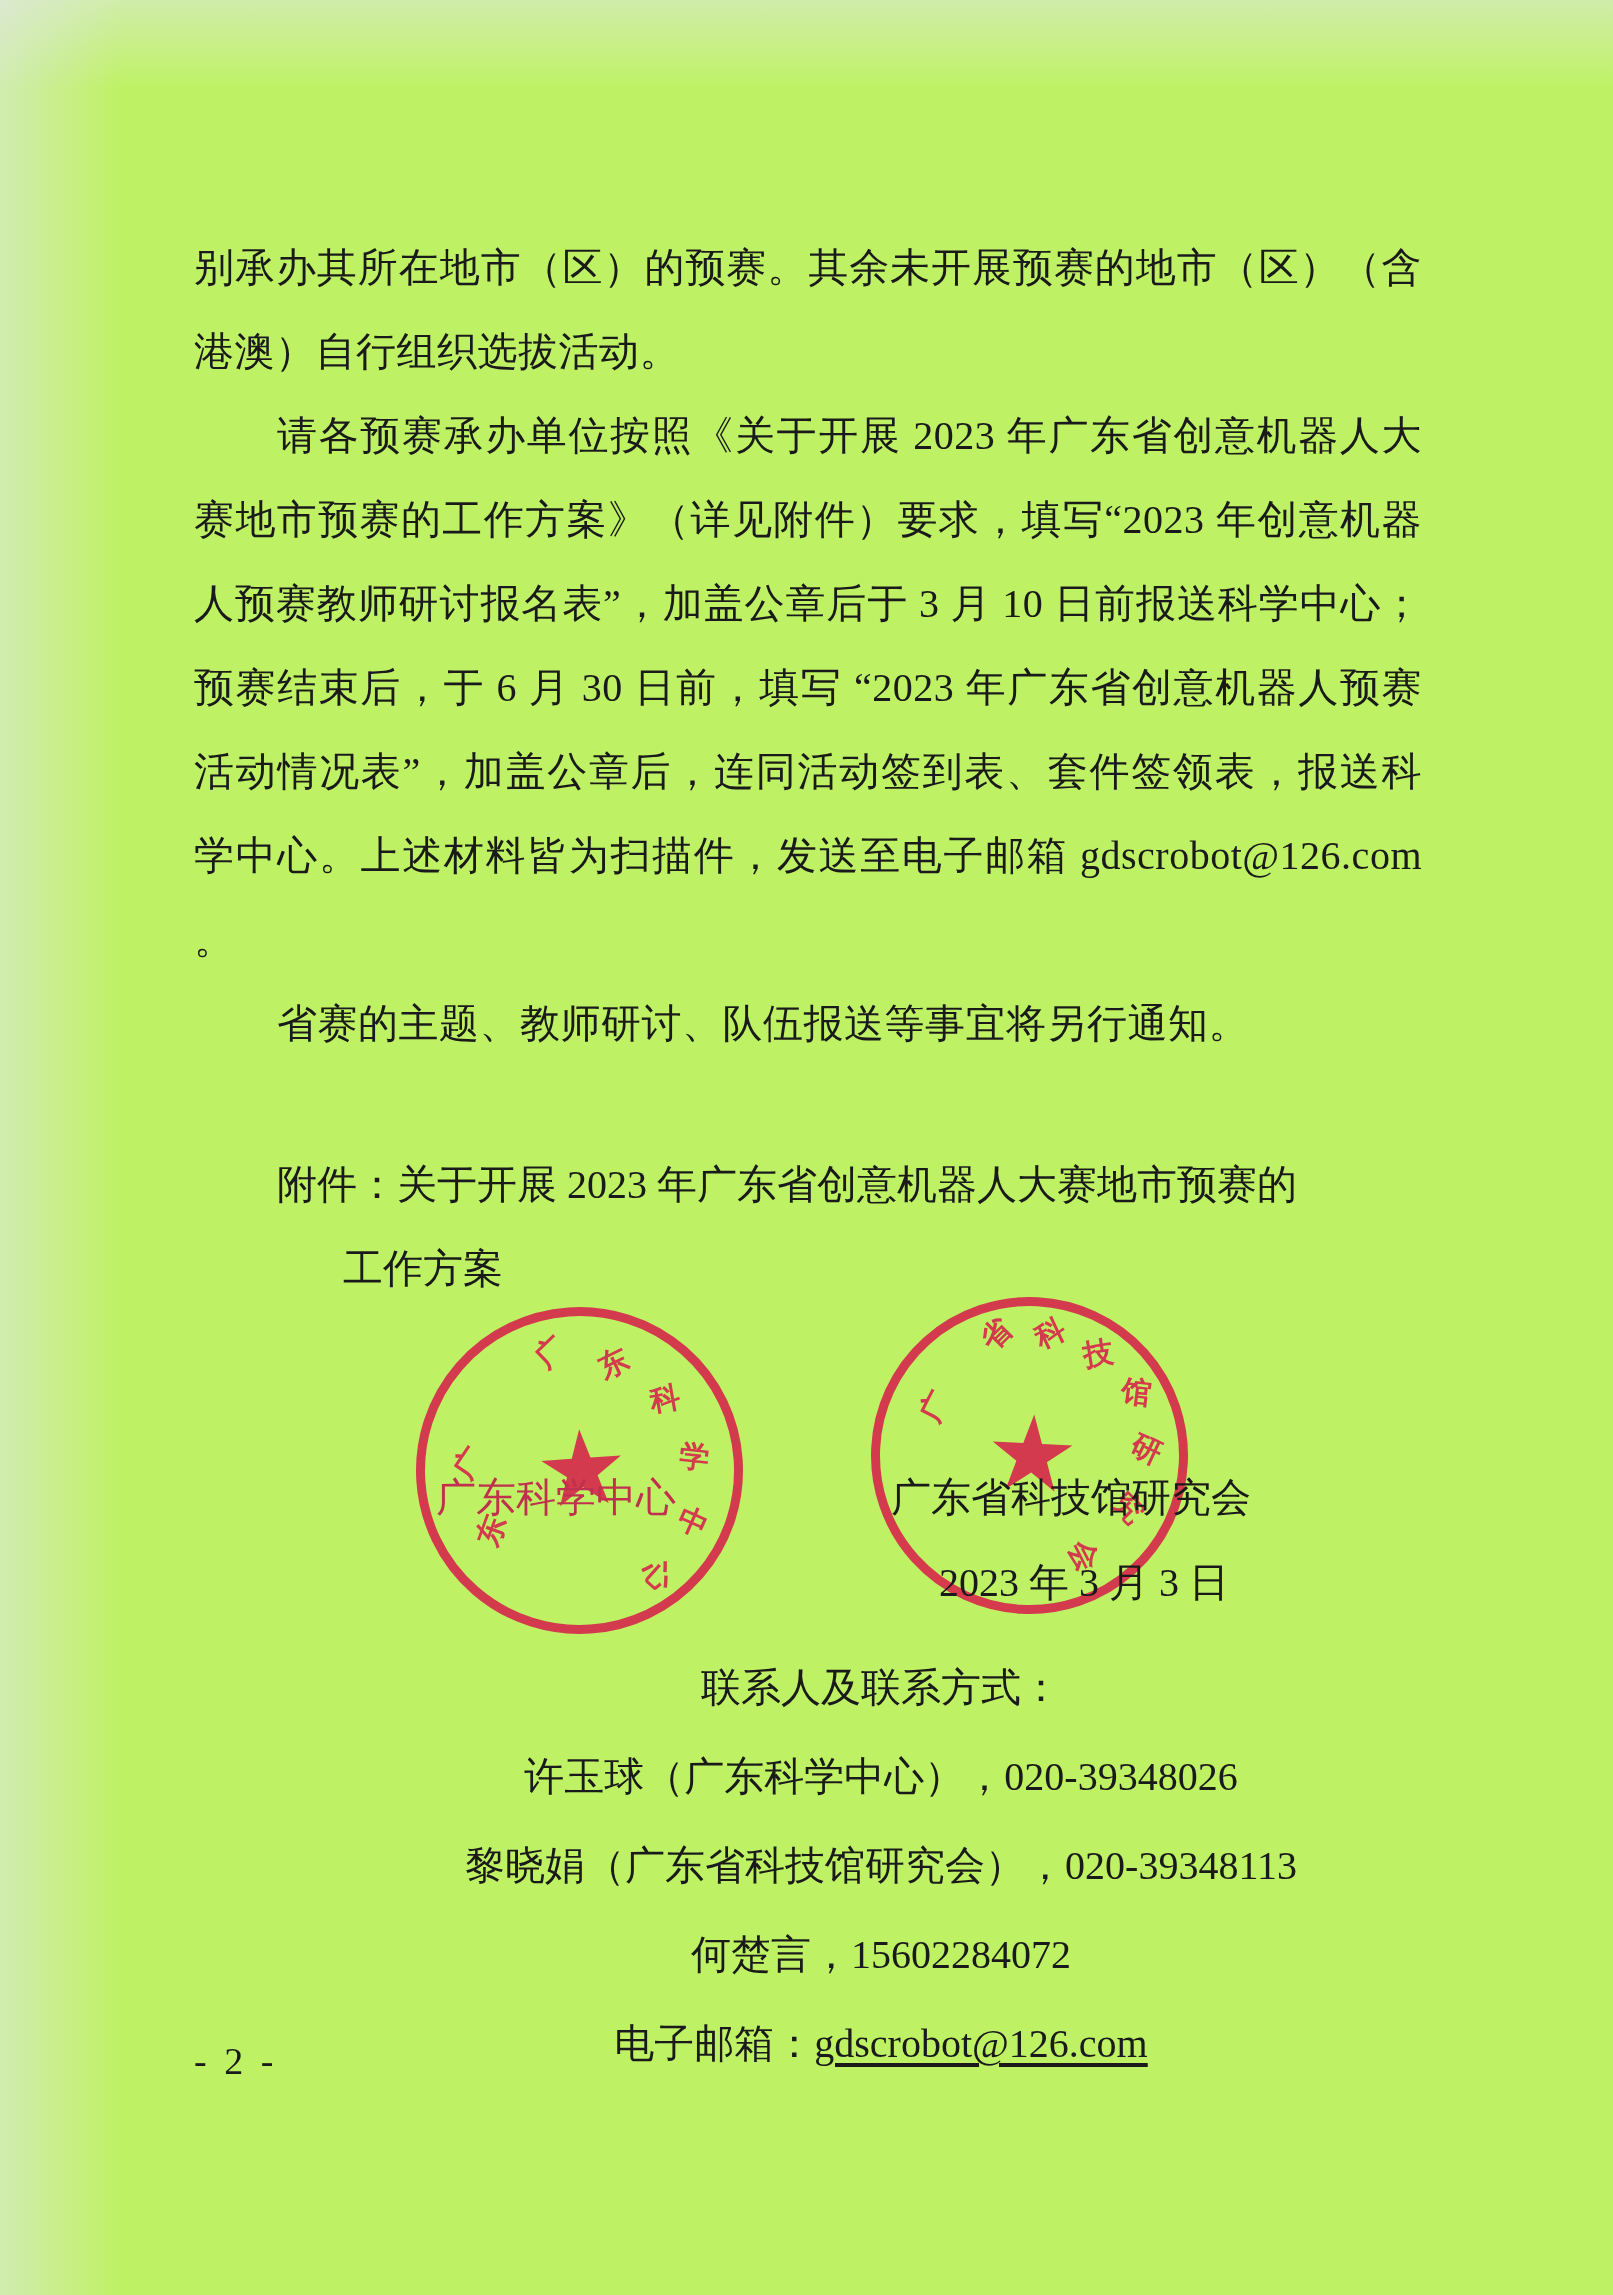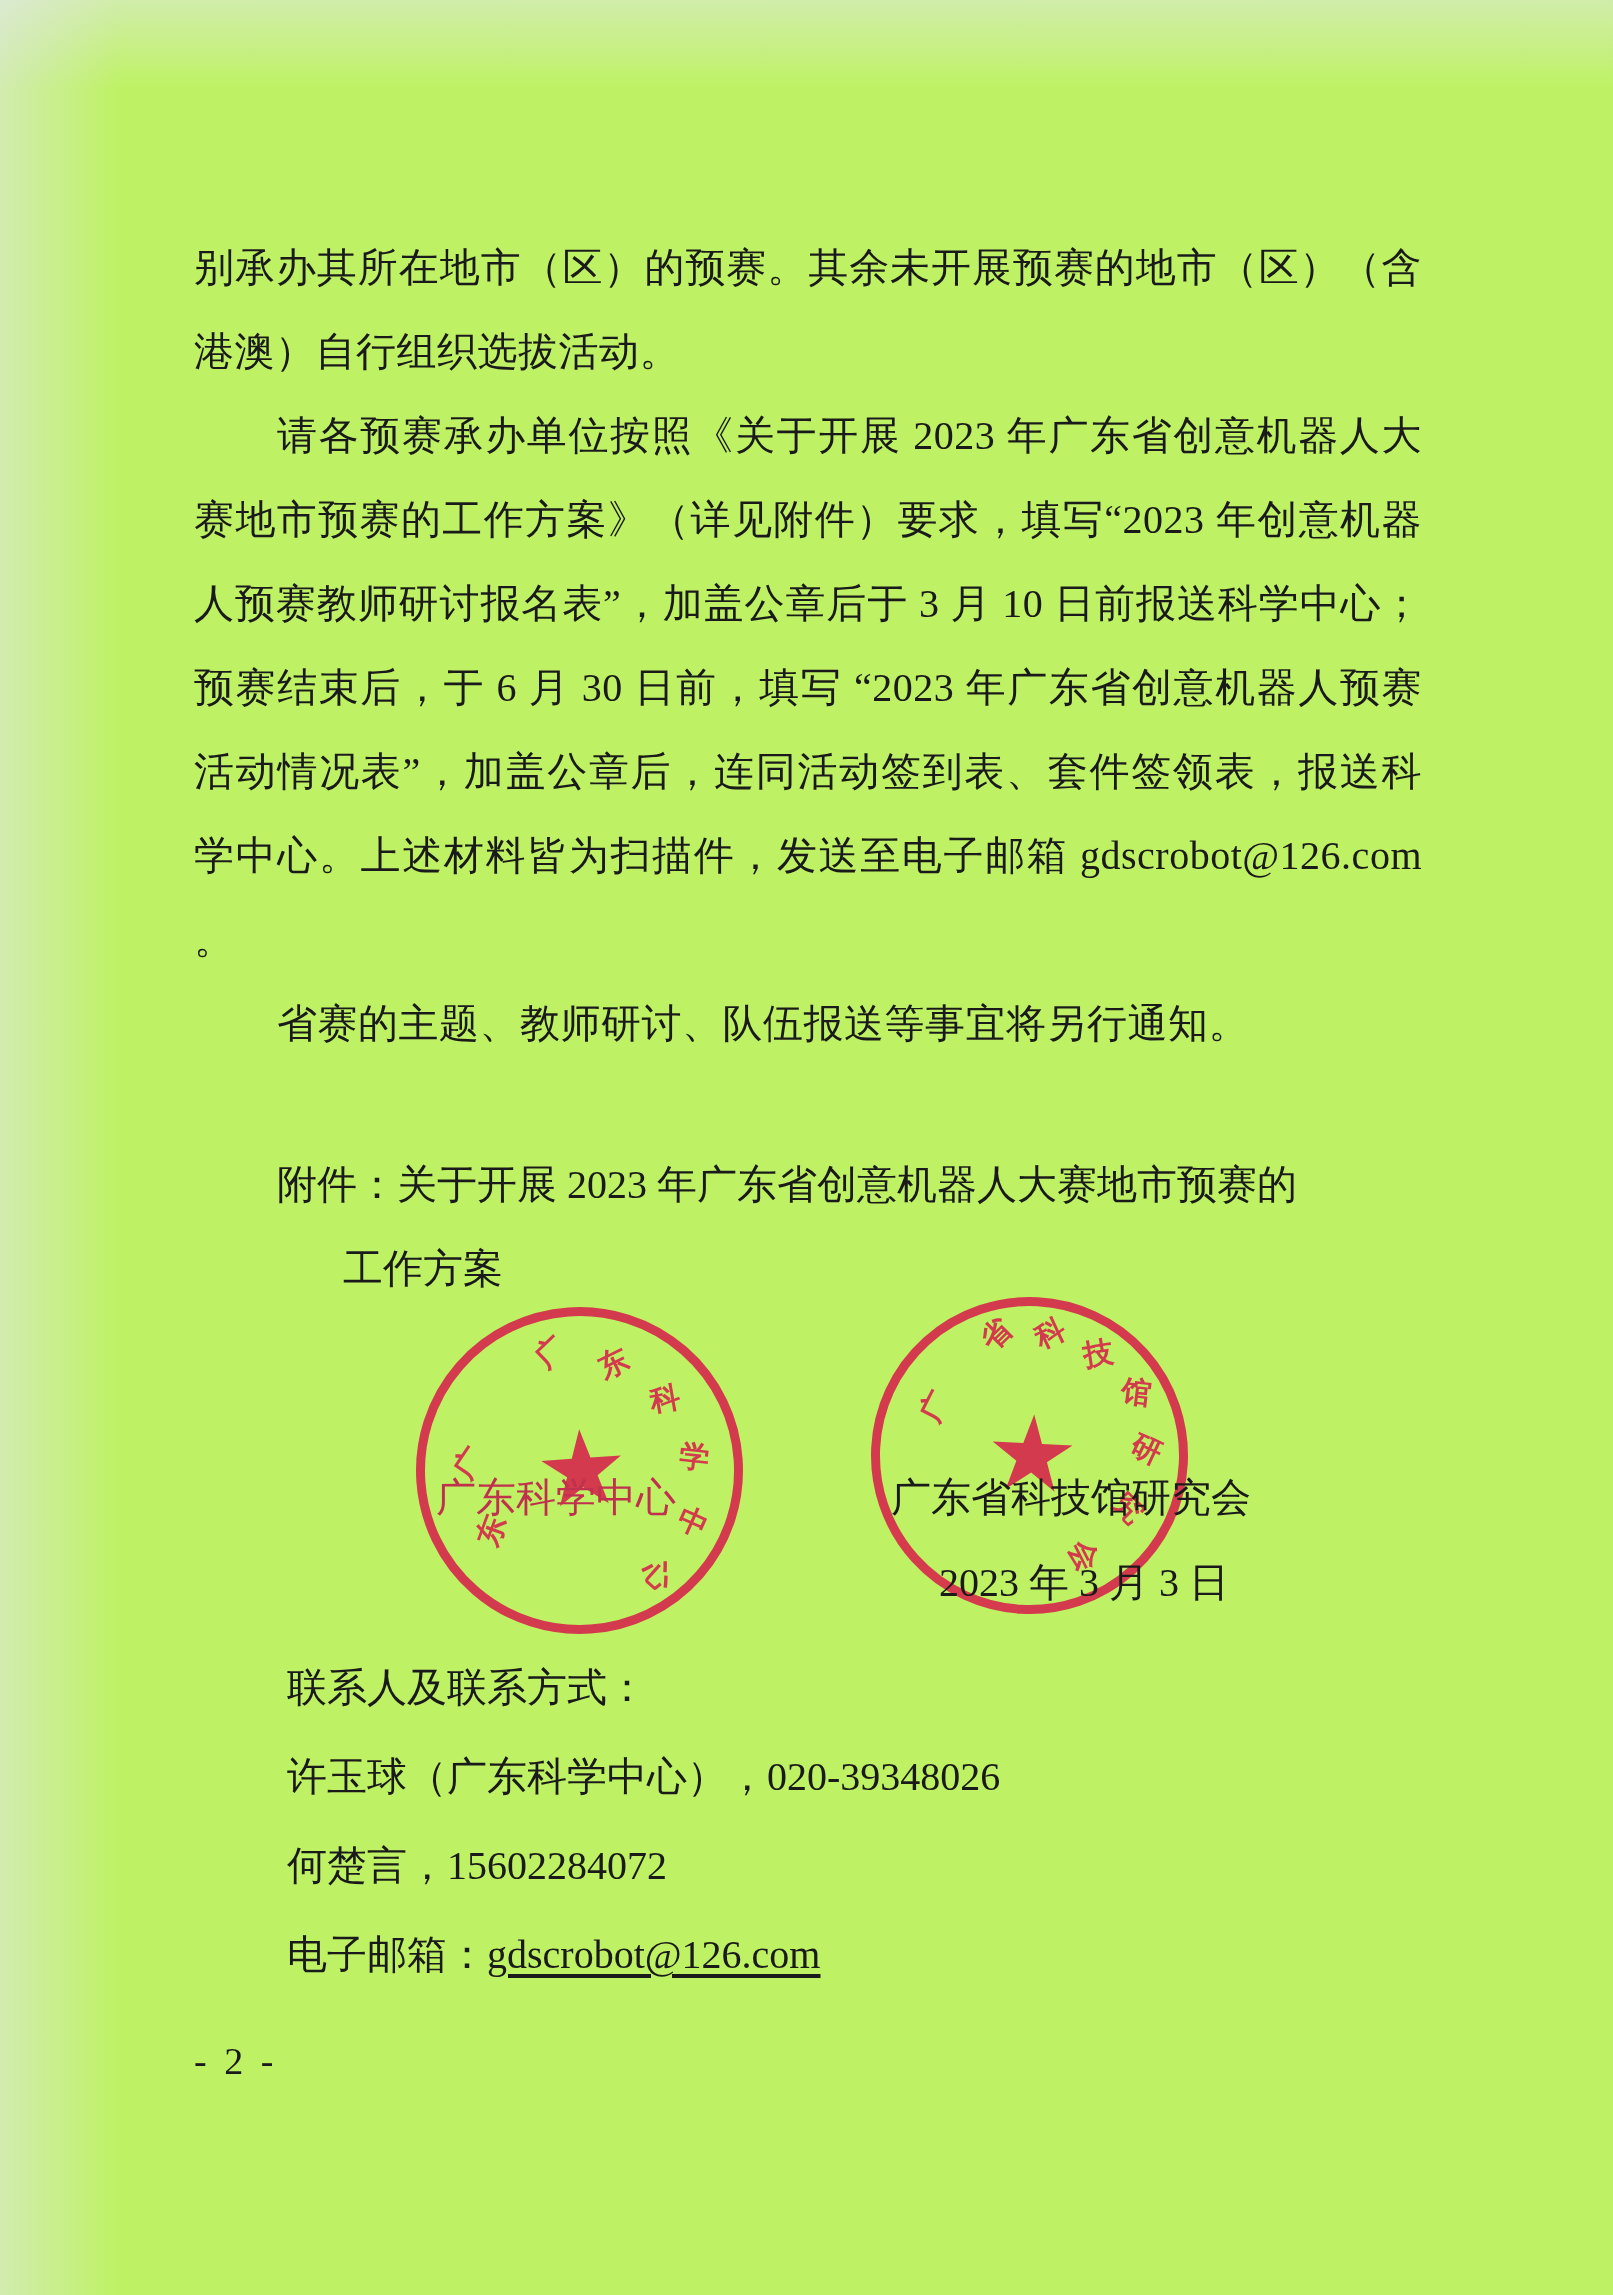"联系人及联系方式：" .contact-block { text-align: none -> center }
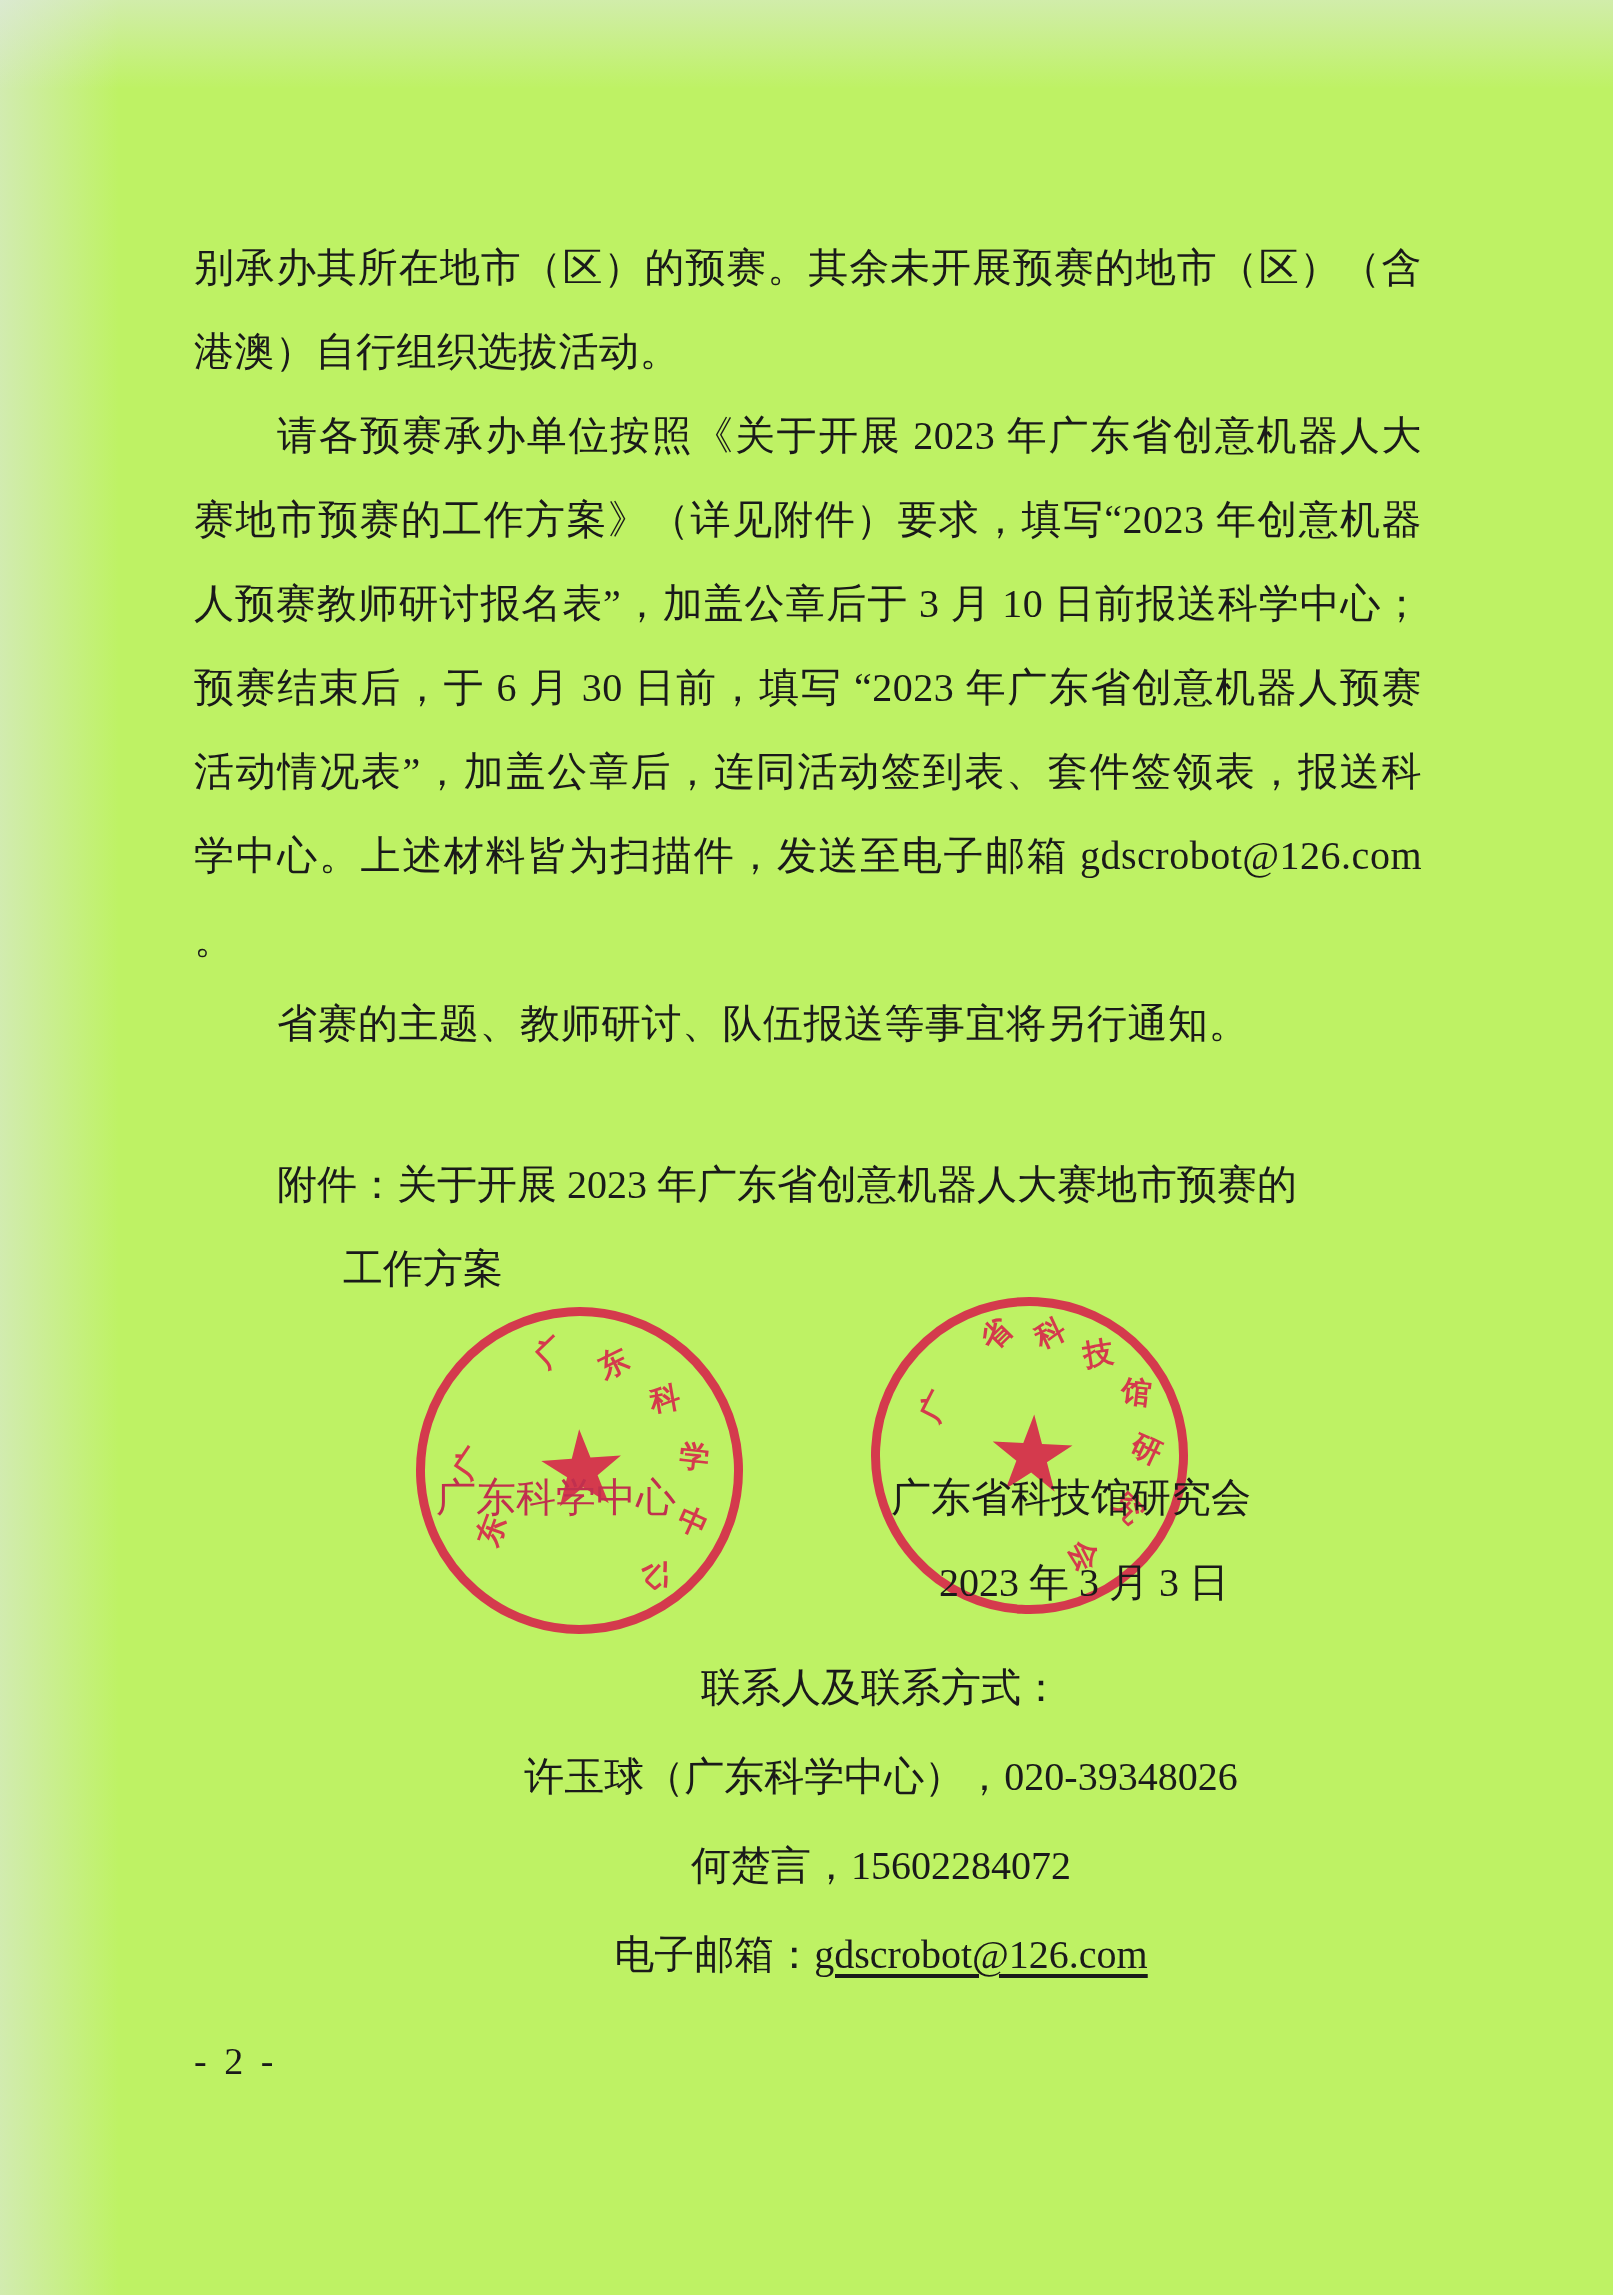"黎晓娟（广东省科技馆研究会），020-39348113" div.contact-line { html: none -> <div>黎晓娟（广东省科技馆研究会），020-39348113</div> }
